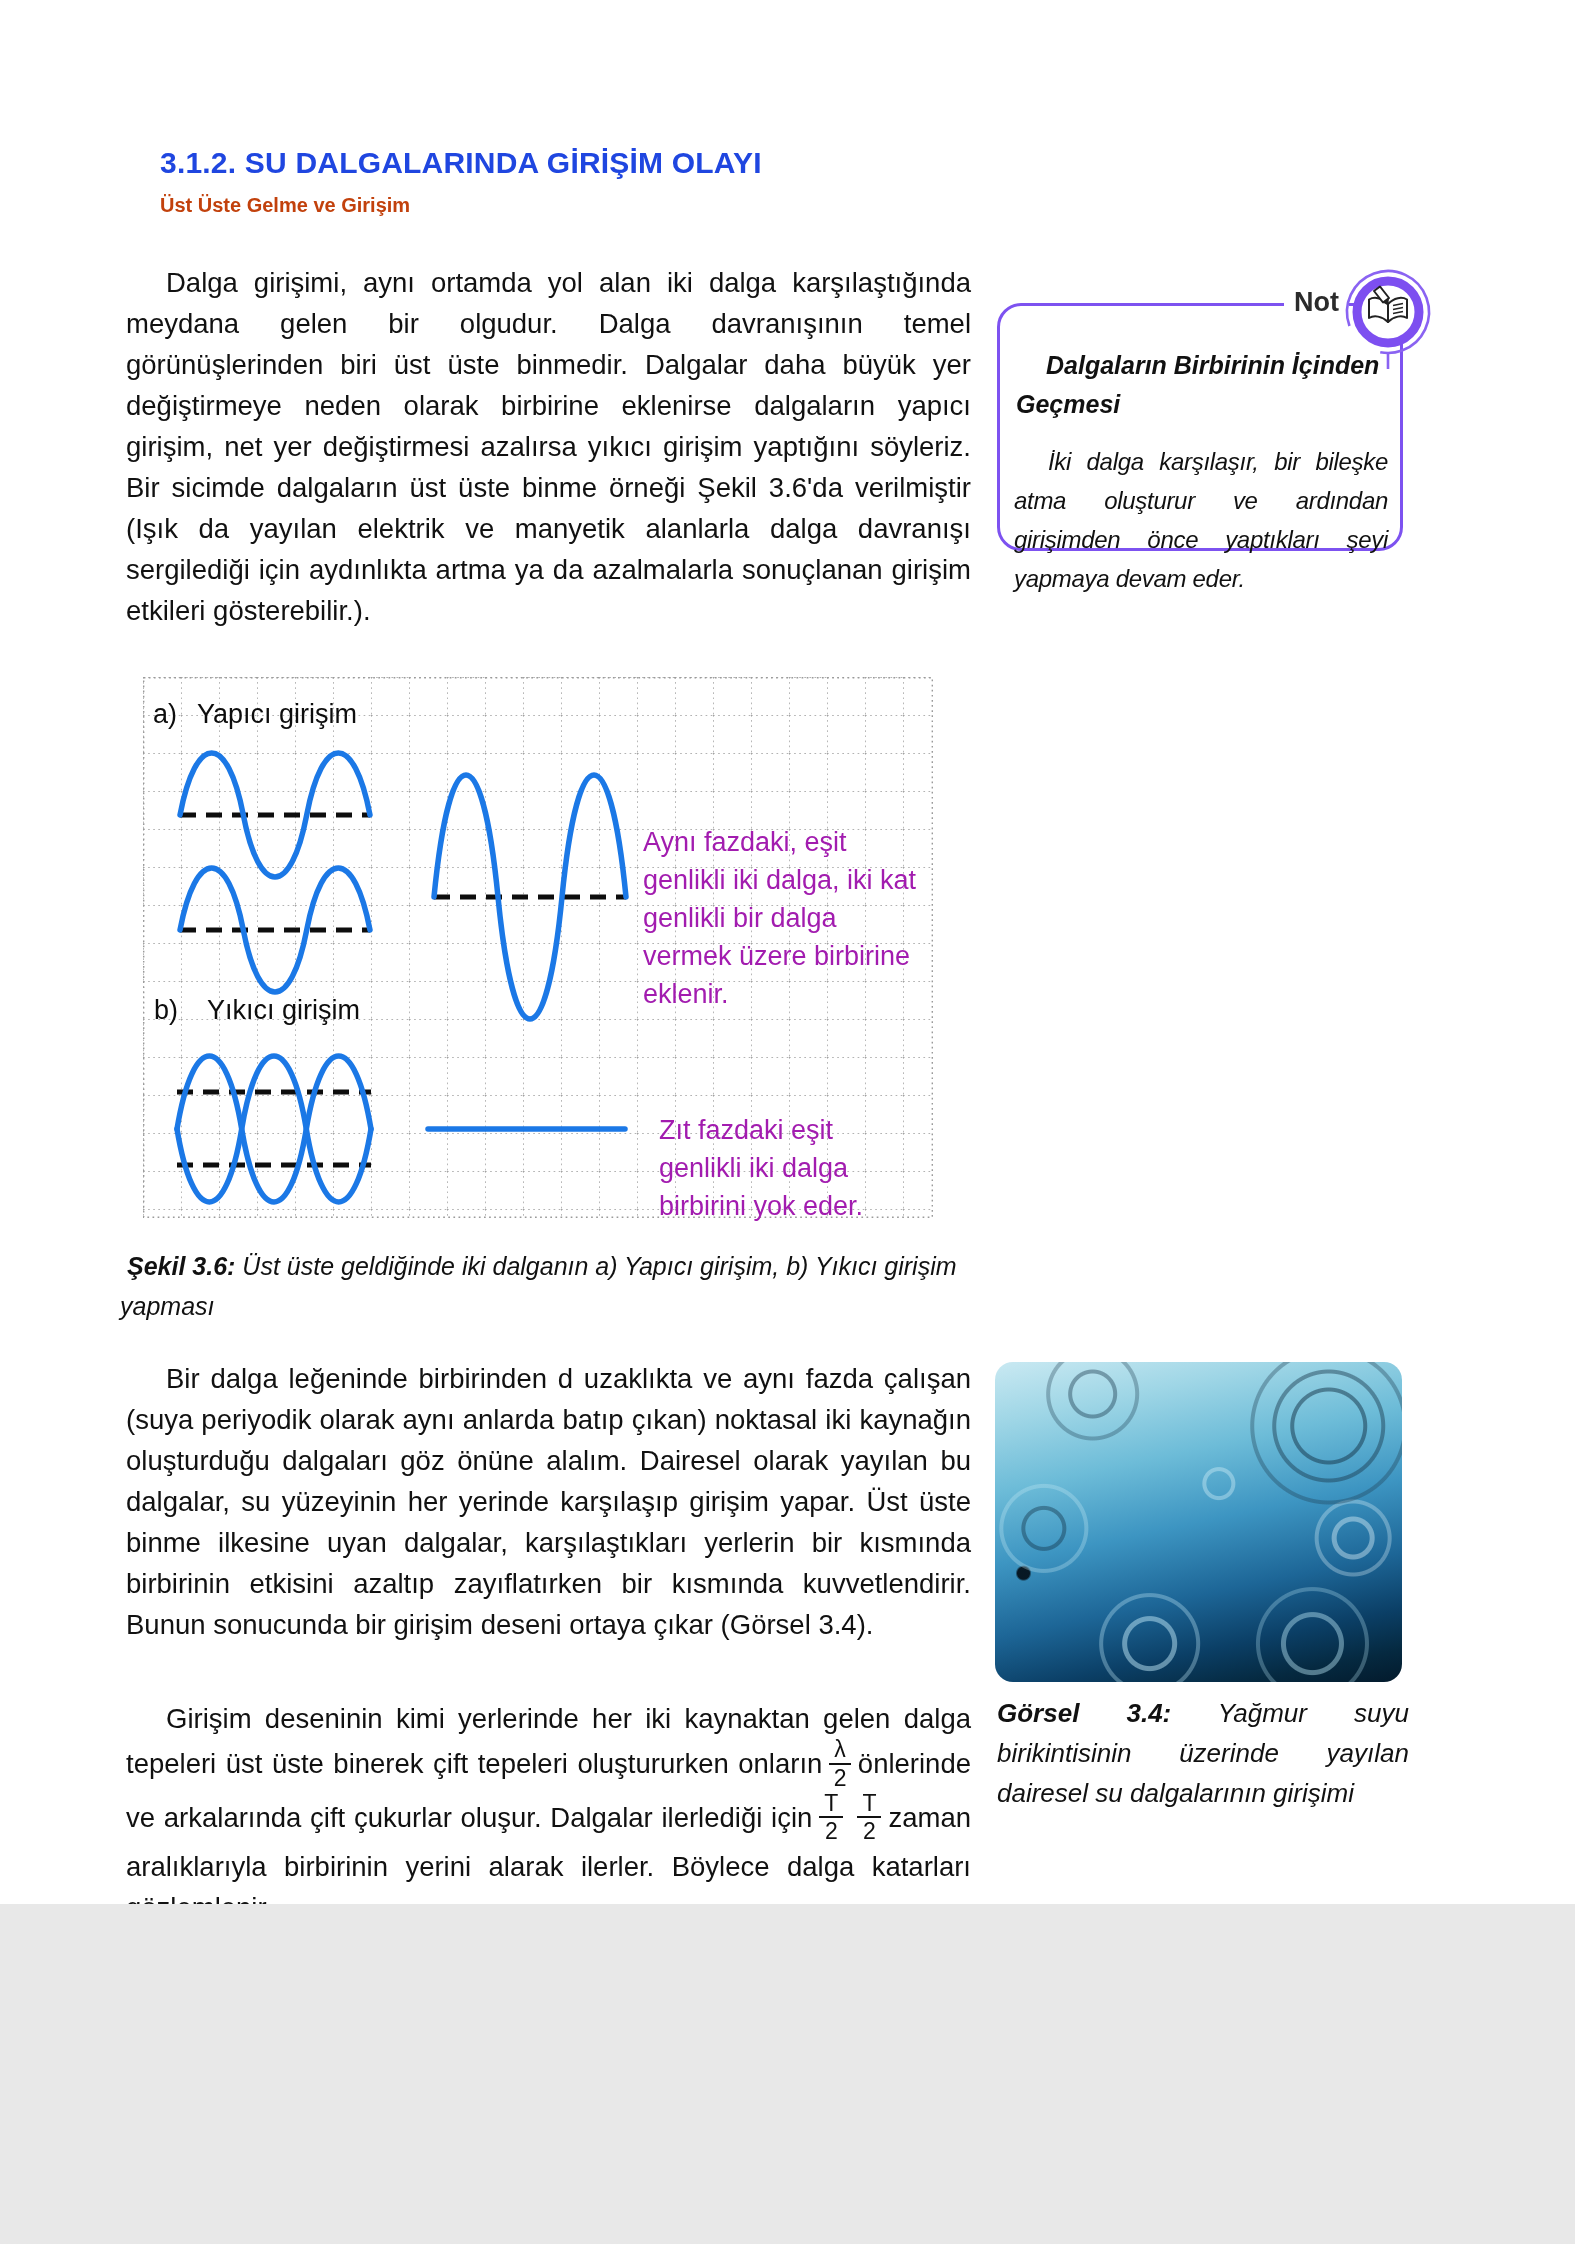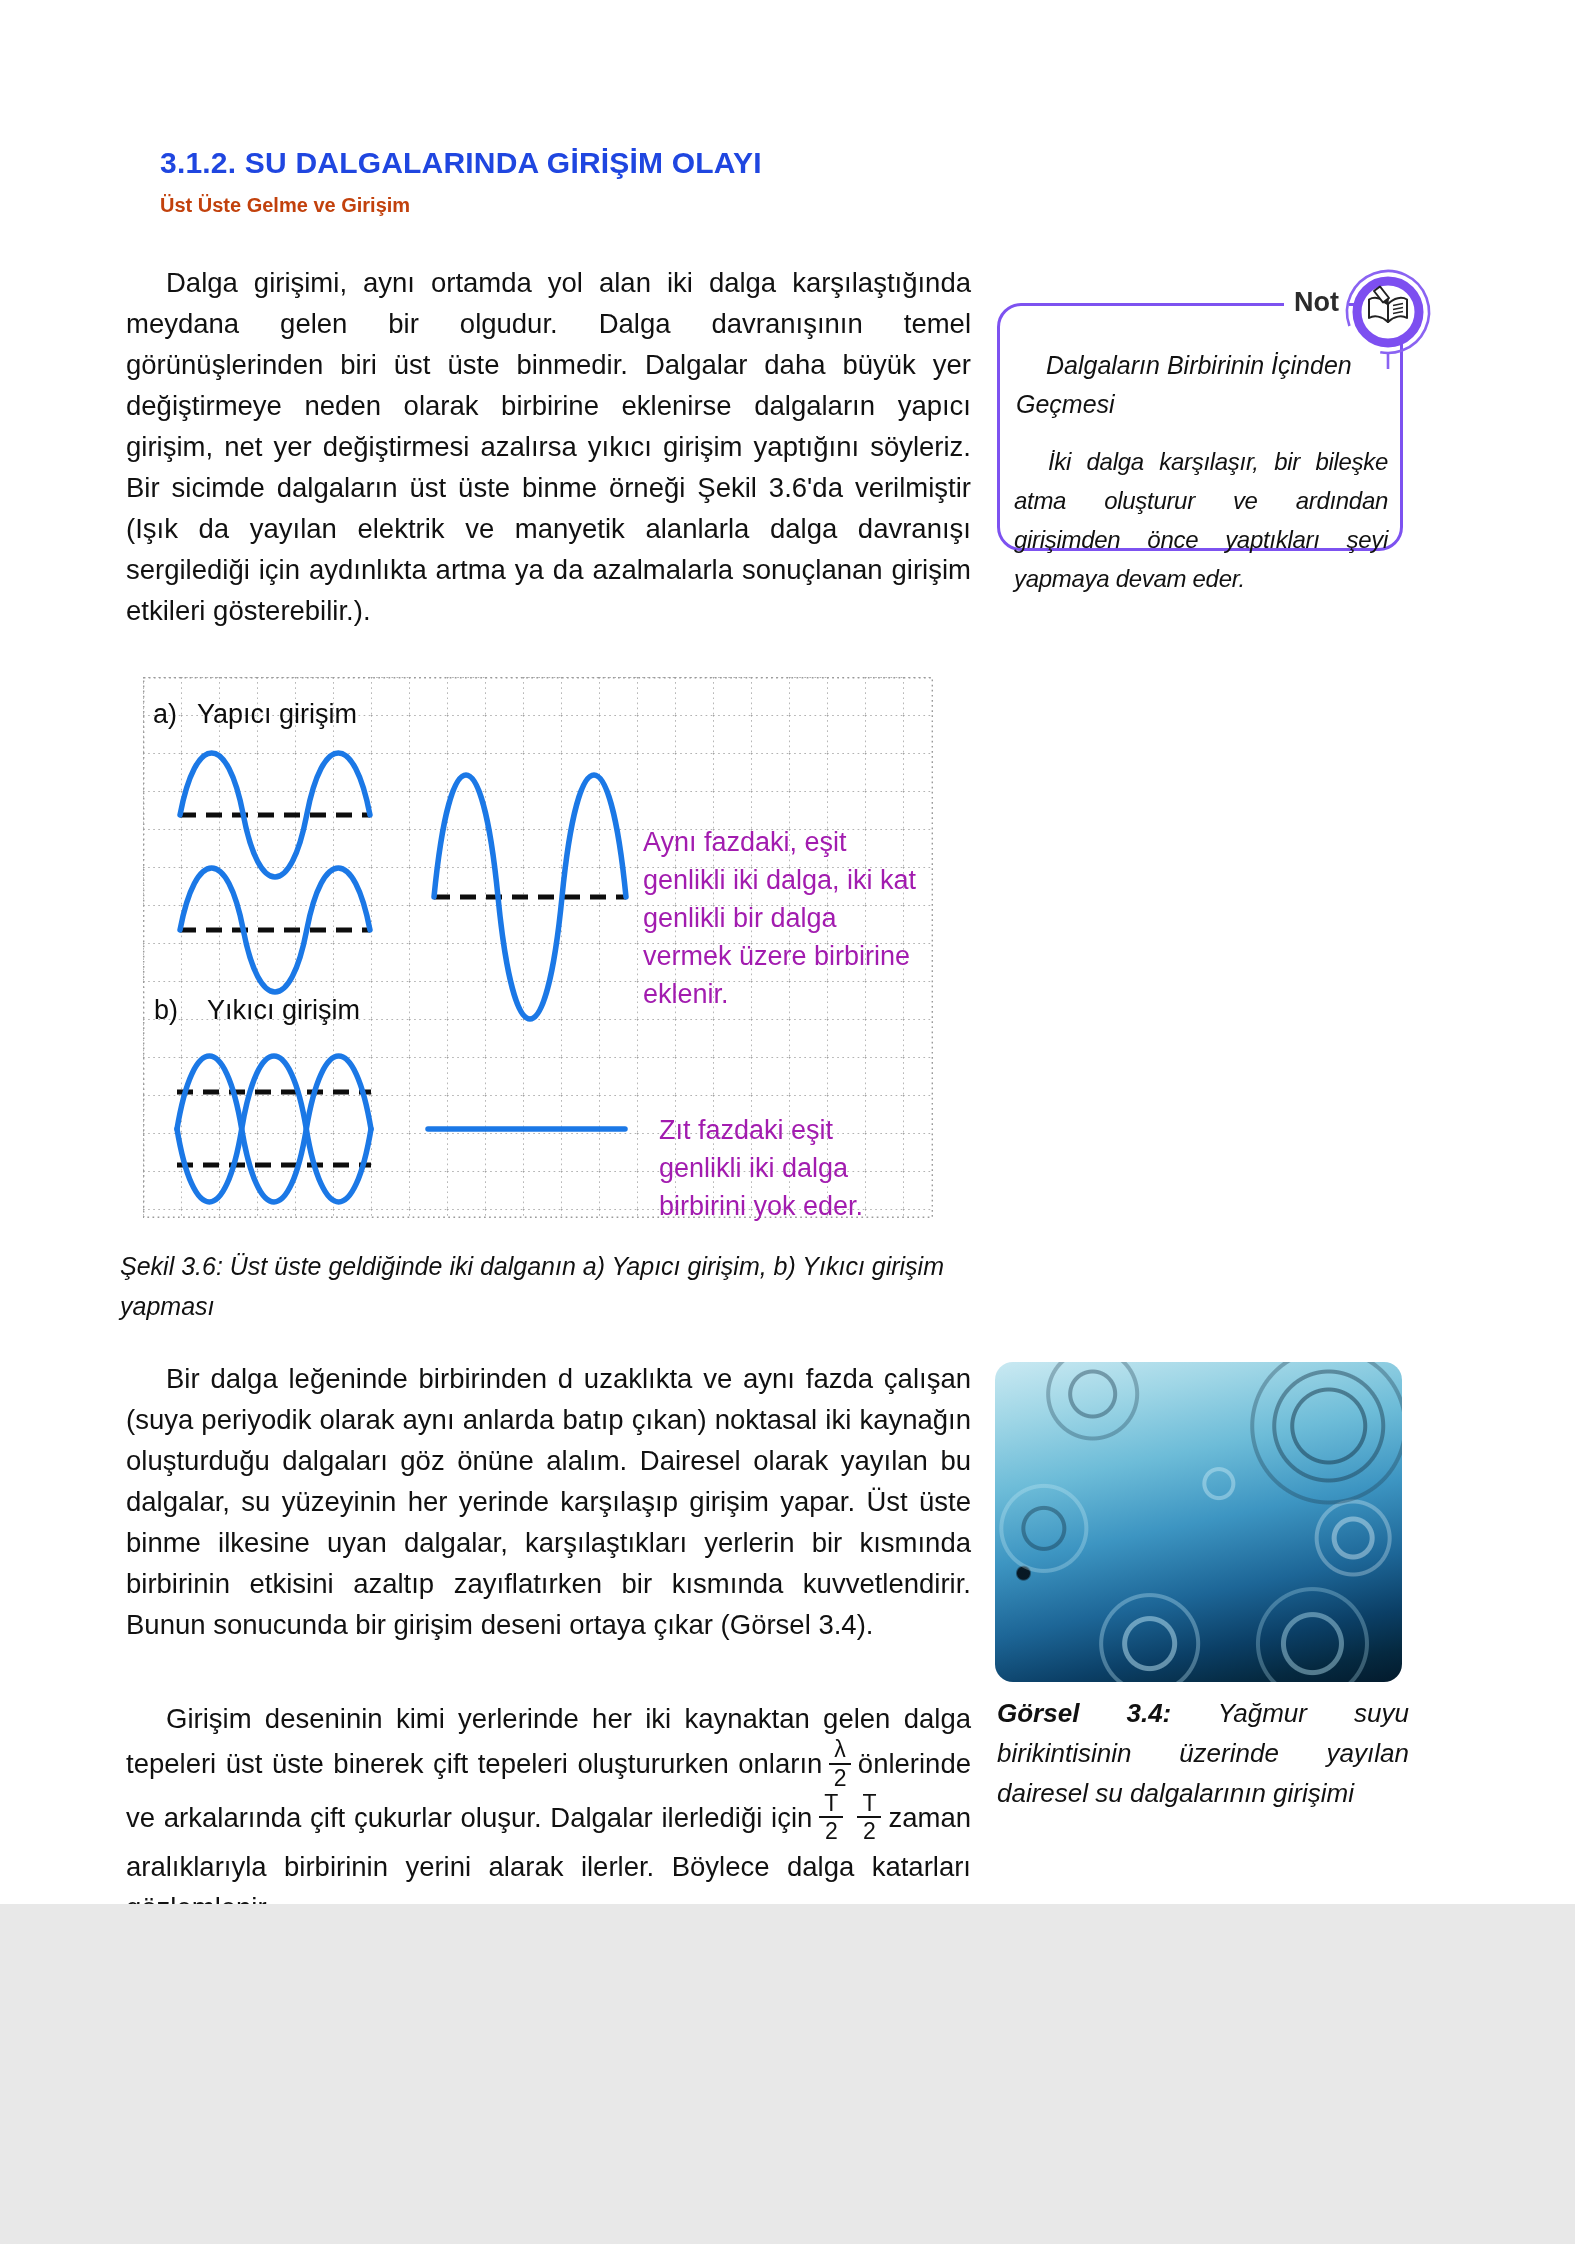"Dalgaların Birbirinin İçinden Geçmesi" .note-title { font-weight: normal -> bold }
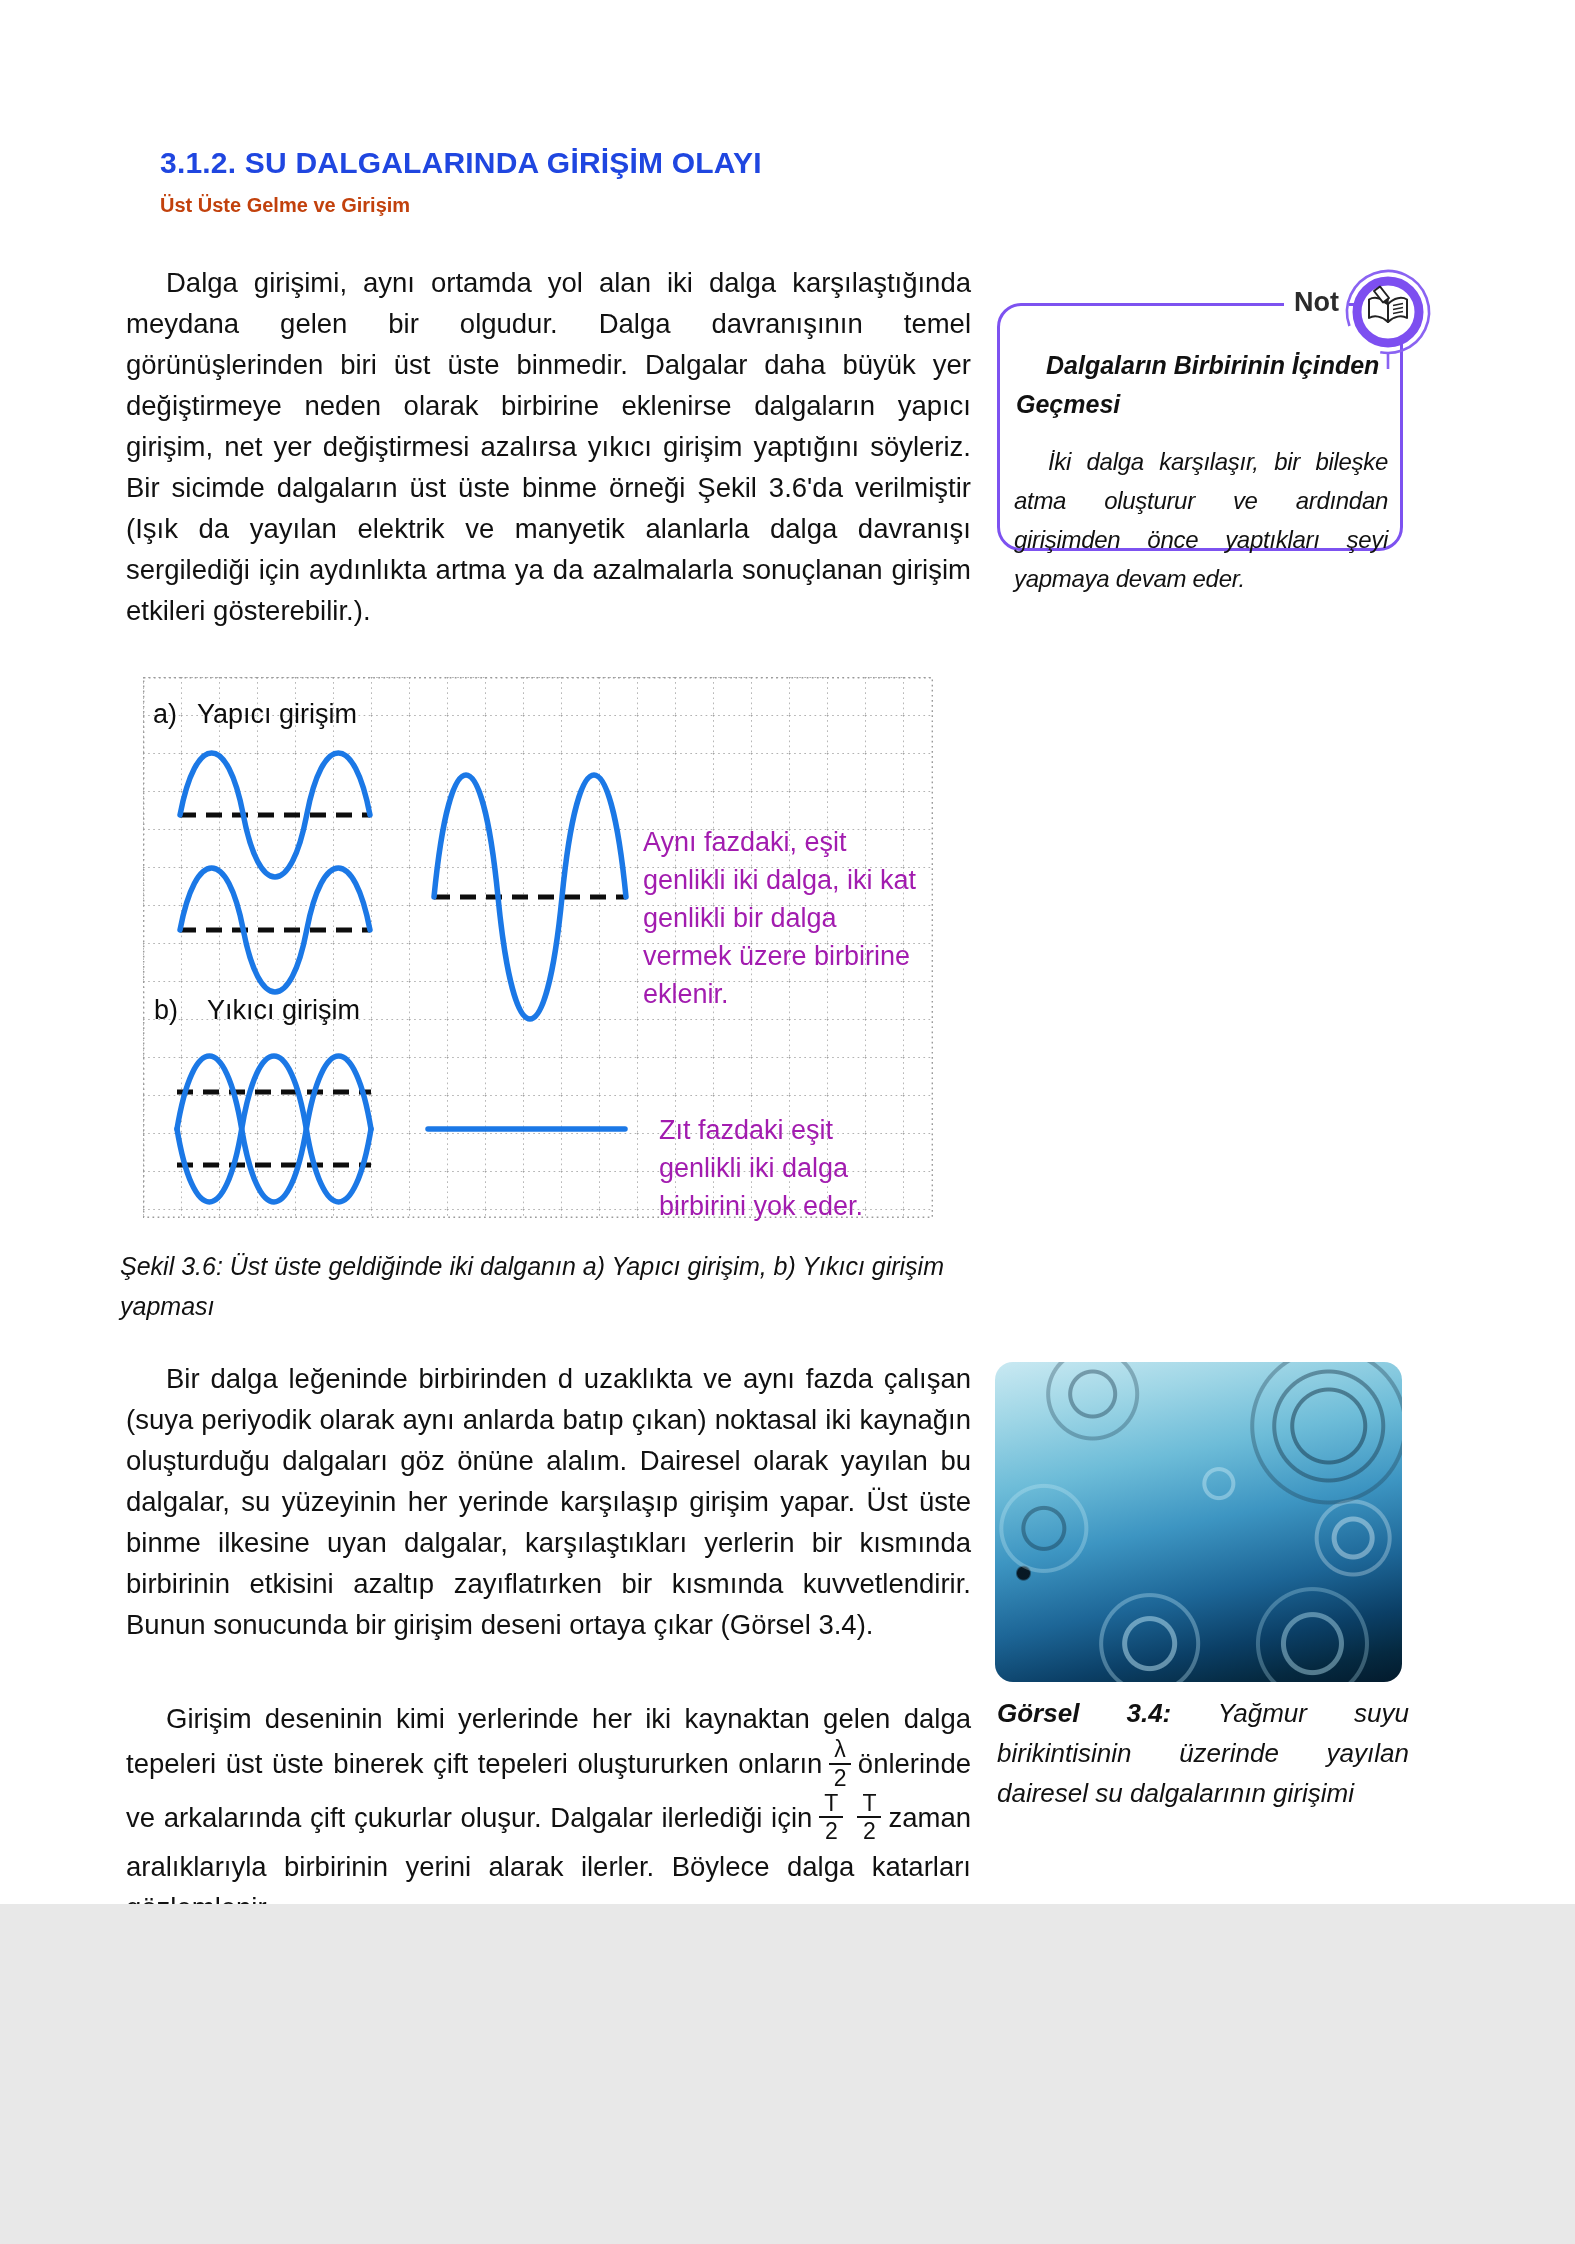"Şekil 3.6:" .fig-caption .cap-label { font-weight: normal -> bold; margin-left: none -> 7px }
